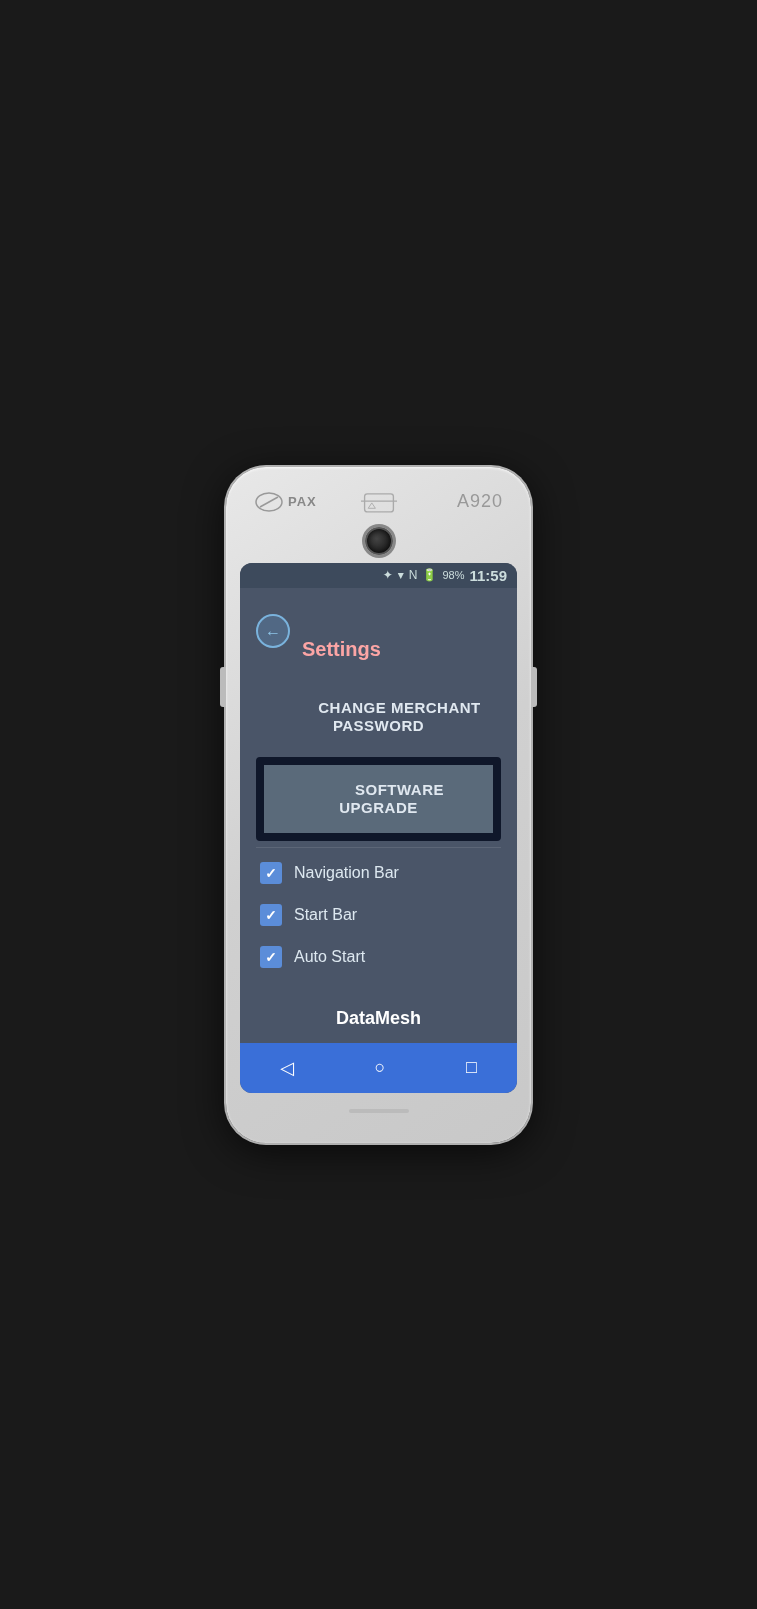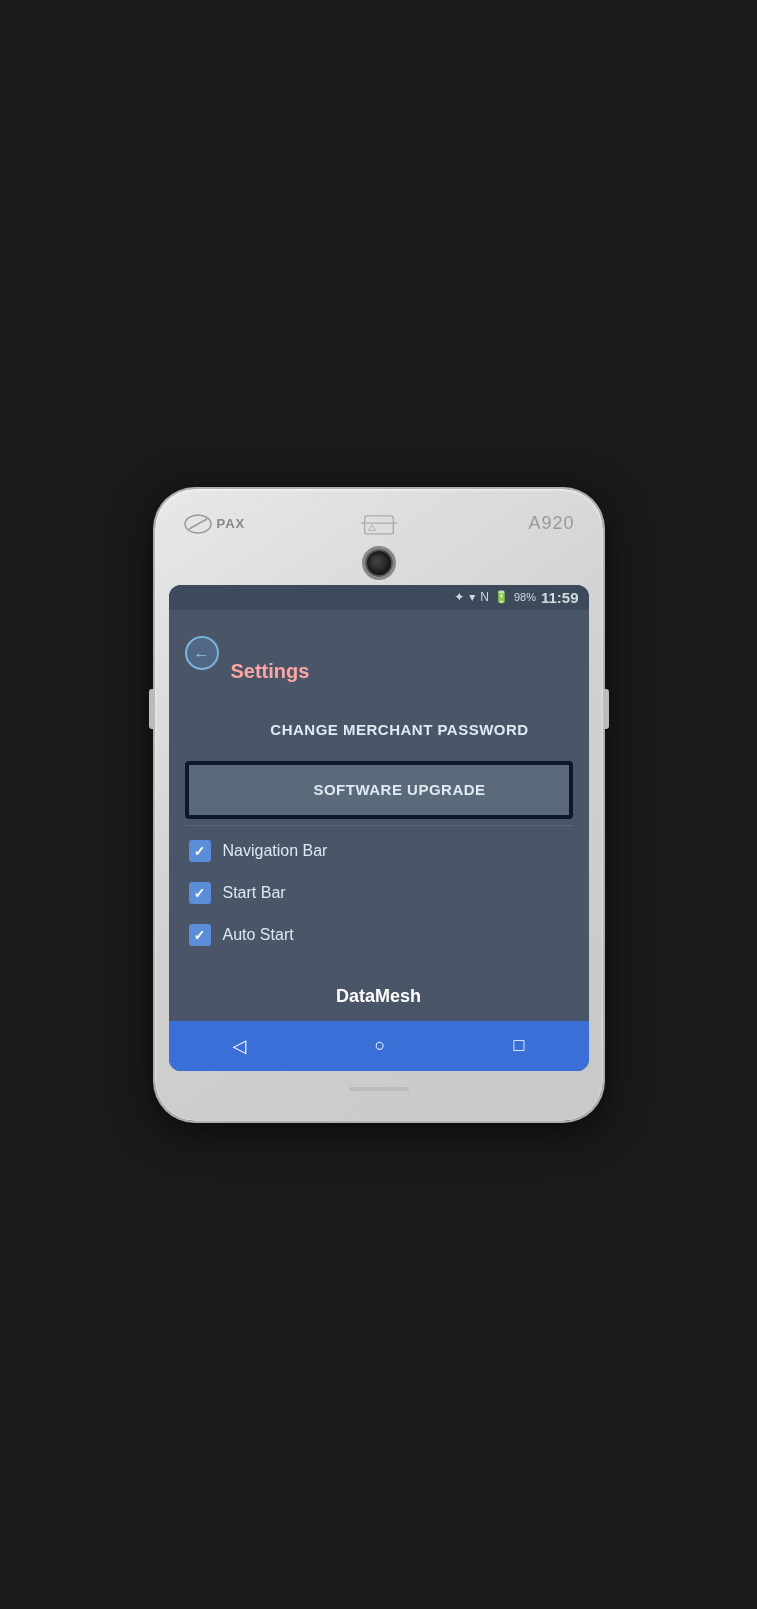"PAX" .device-outer { width: 448px -> 305px }
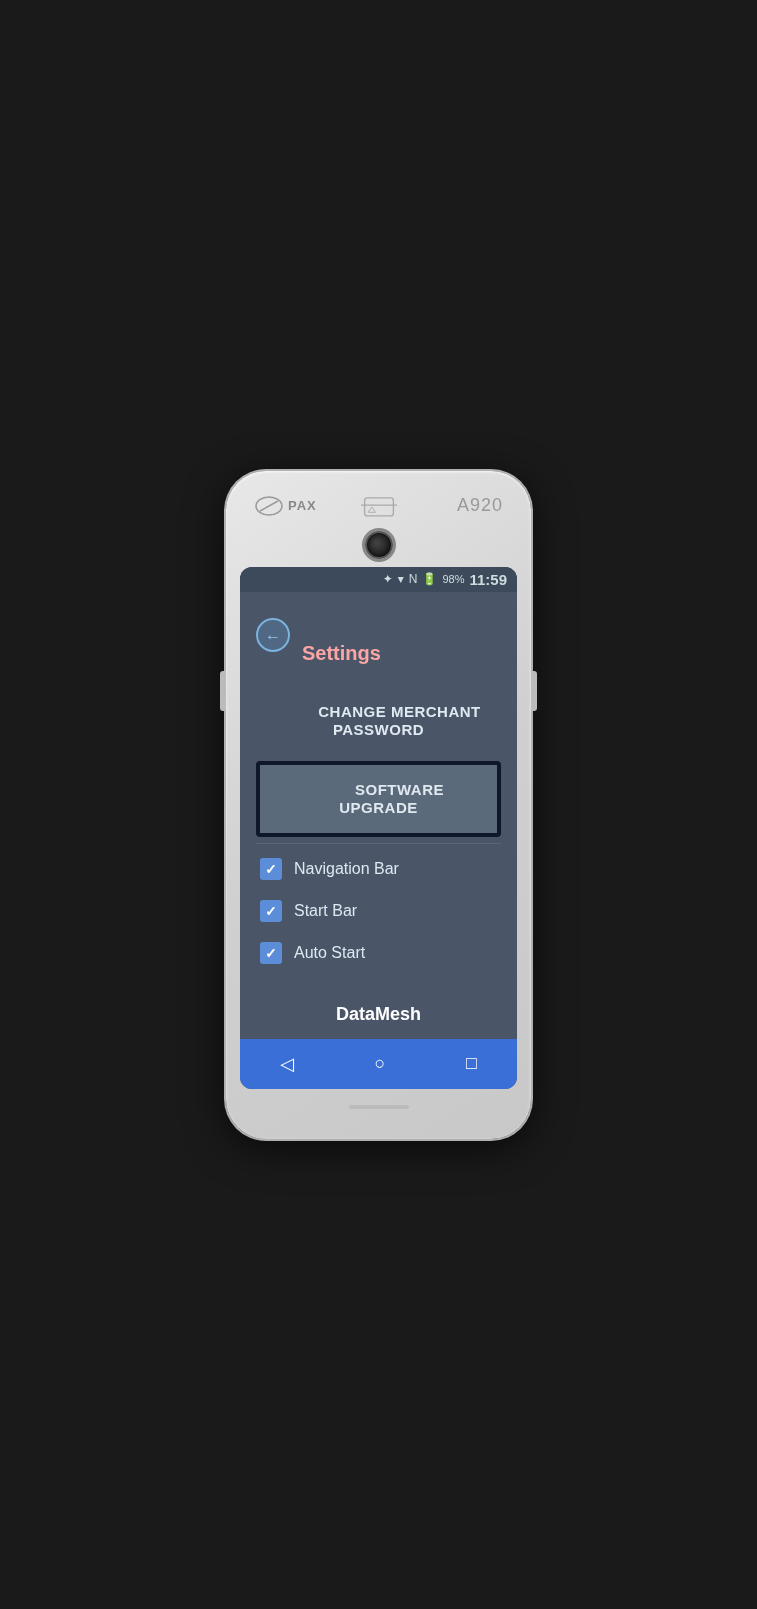"SOFTWARE UPGRADE" .menu-item-highlighted { border: 4px solid #0f172a -> 8px solid #0f172a }
